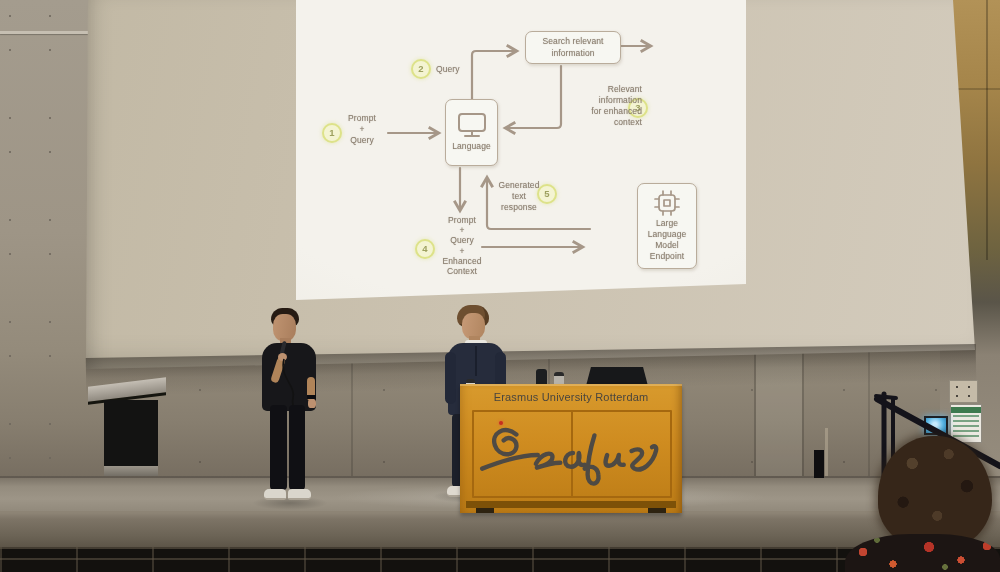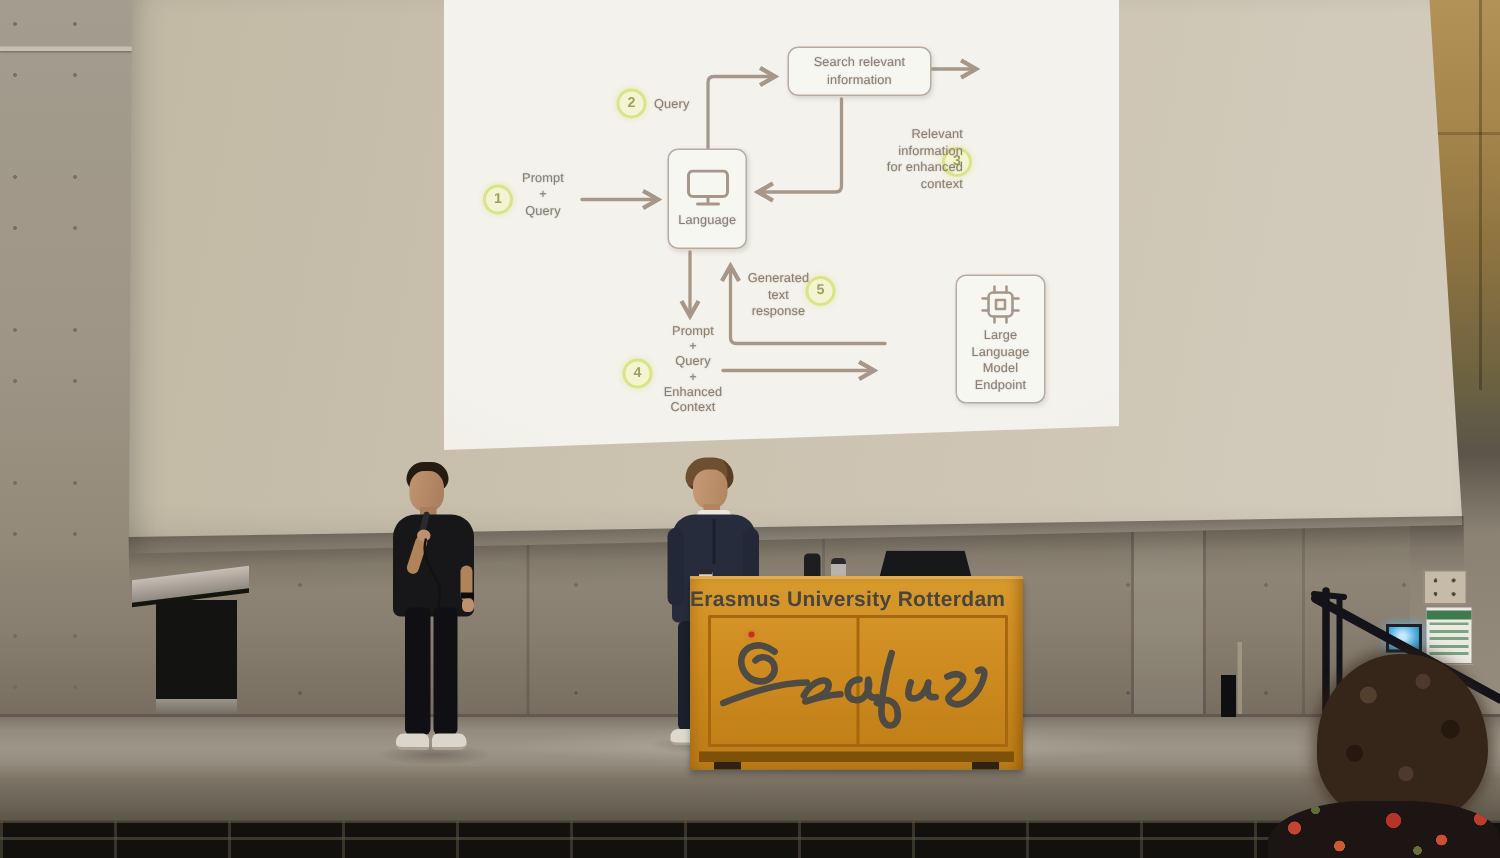"Erasmus University Rotterdam" div { font-size: 14px -> 11px; font-weight: bold -> normal; text-align: left -> center }
